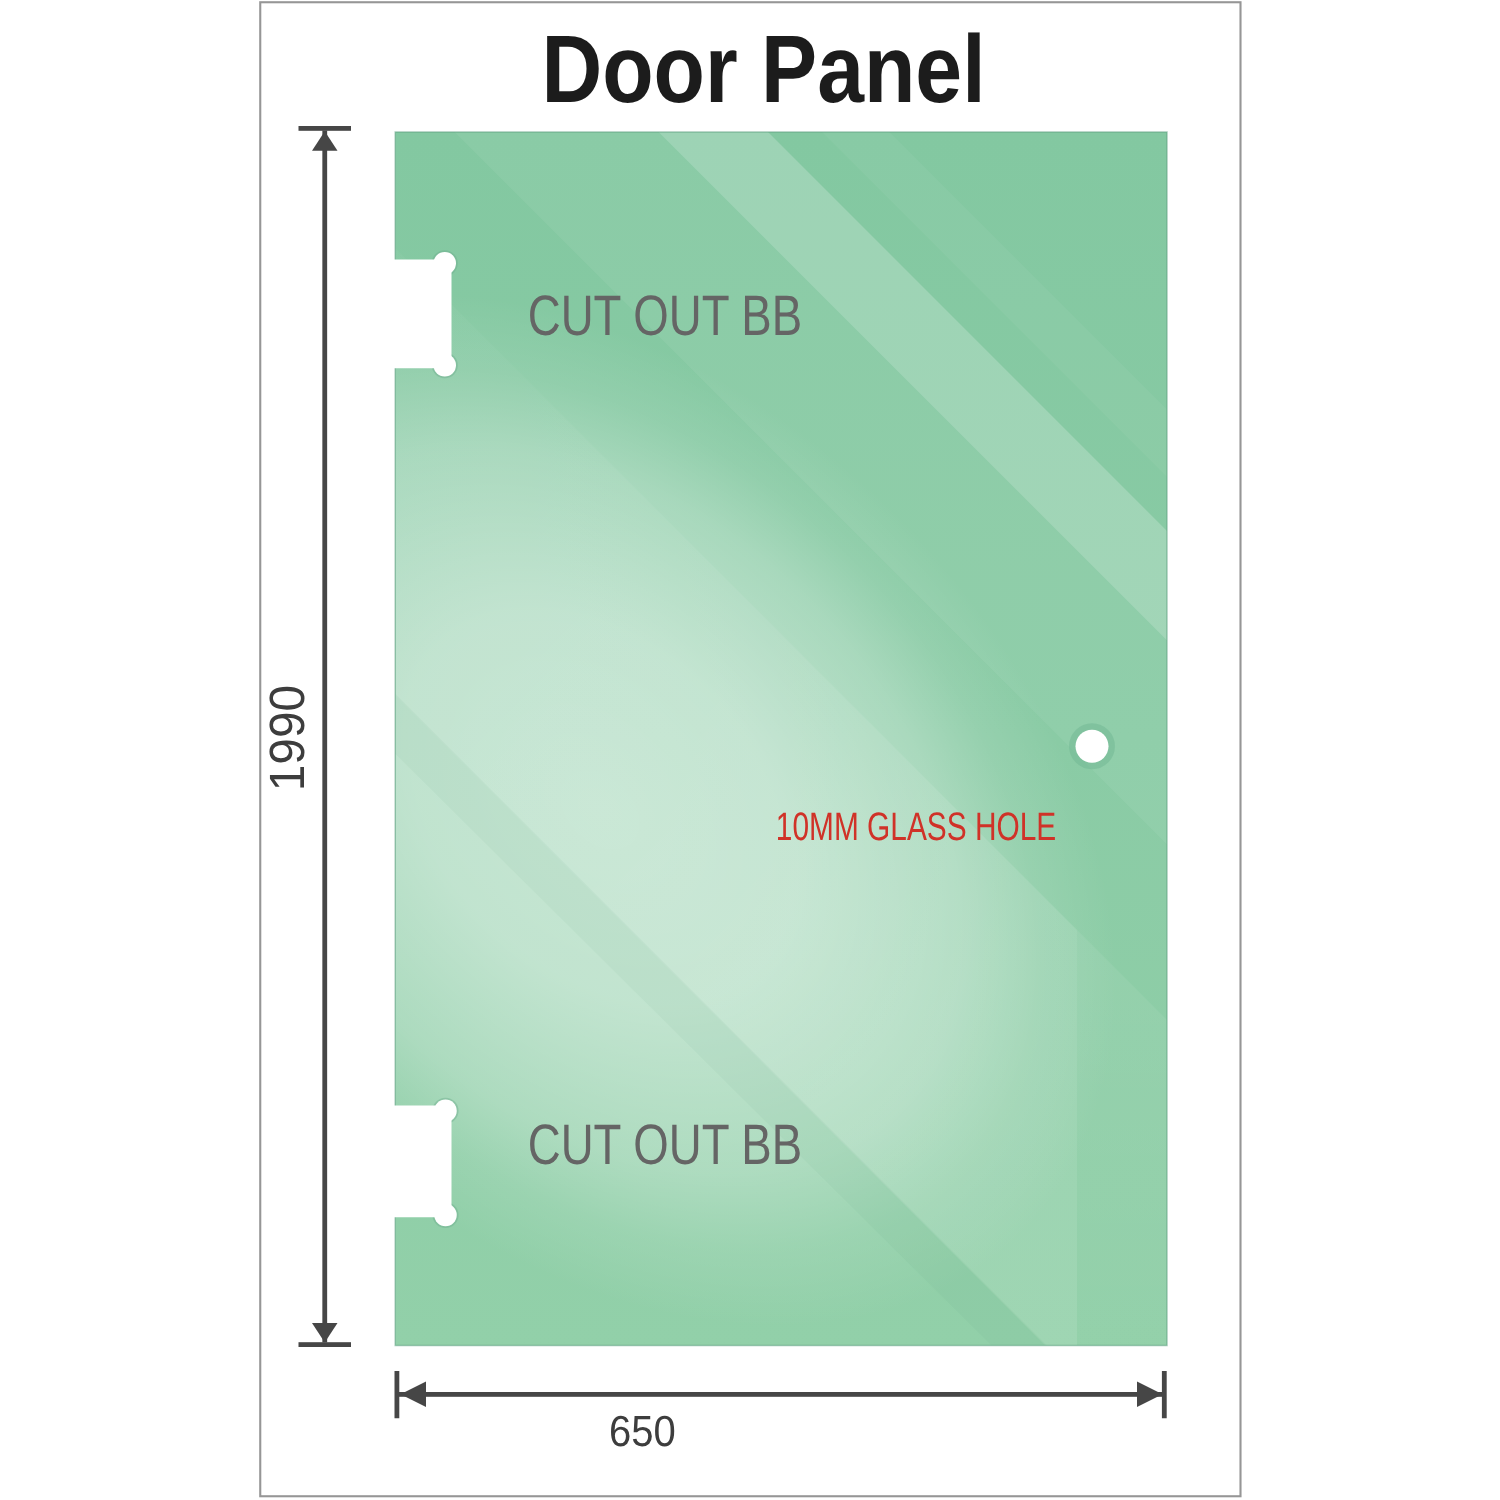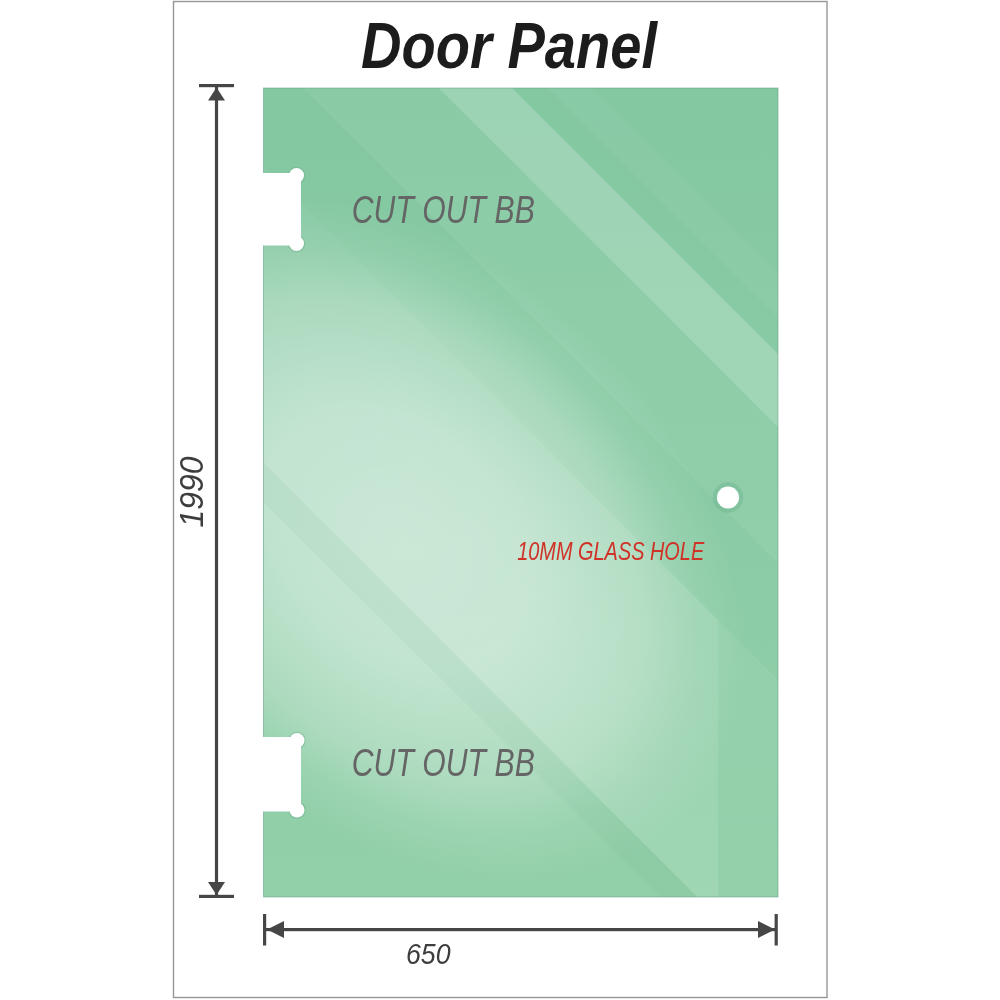"Door Panel" .stage { font-style: italic -> none }
